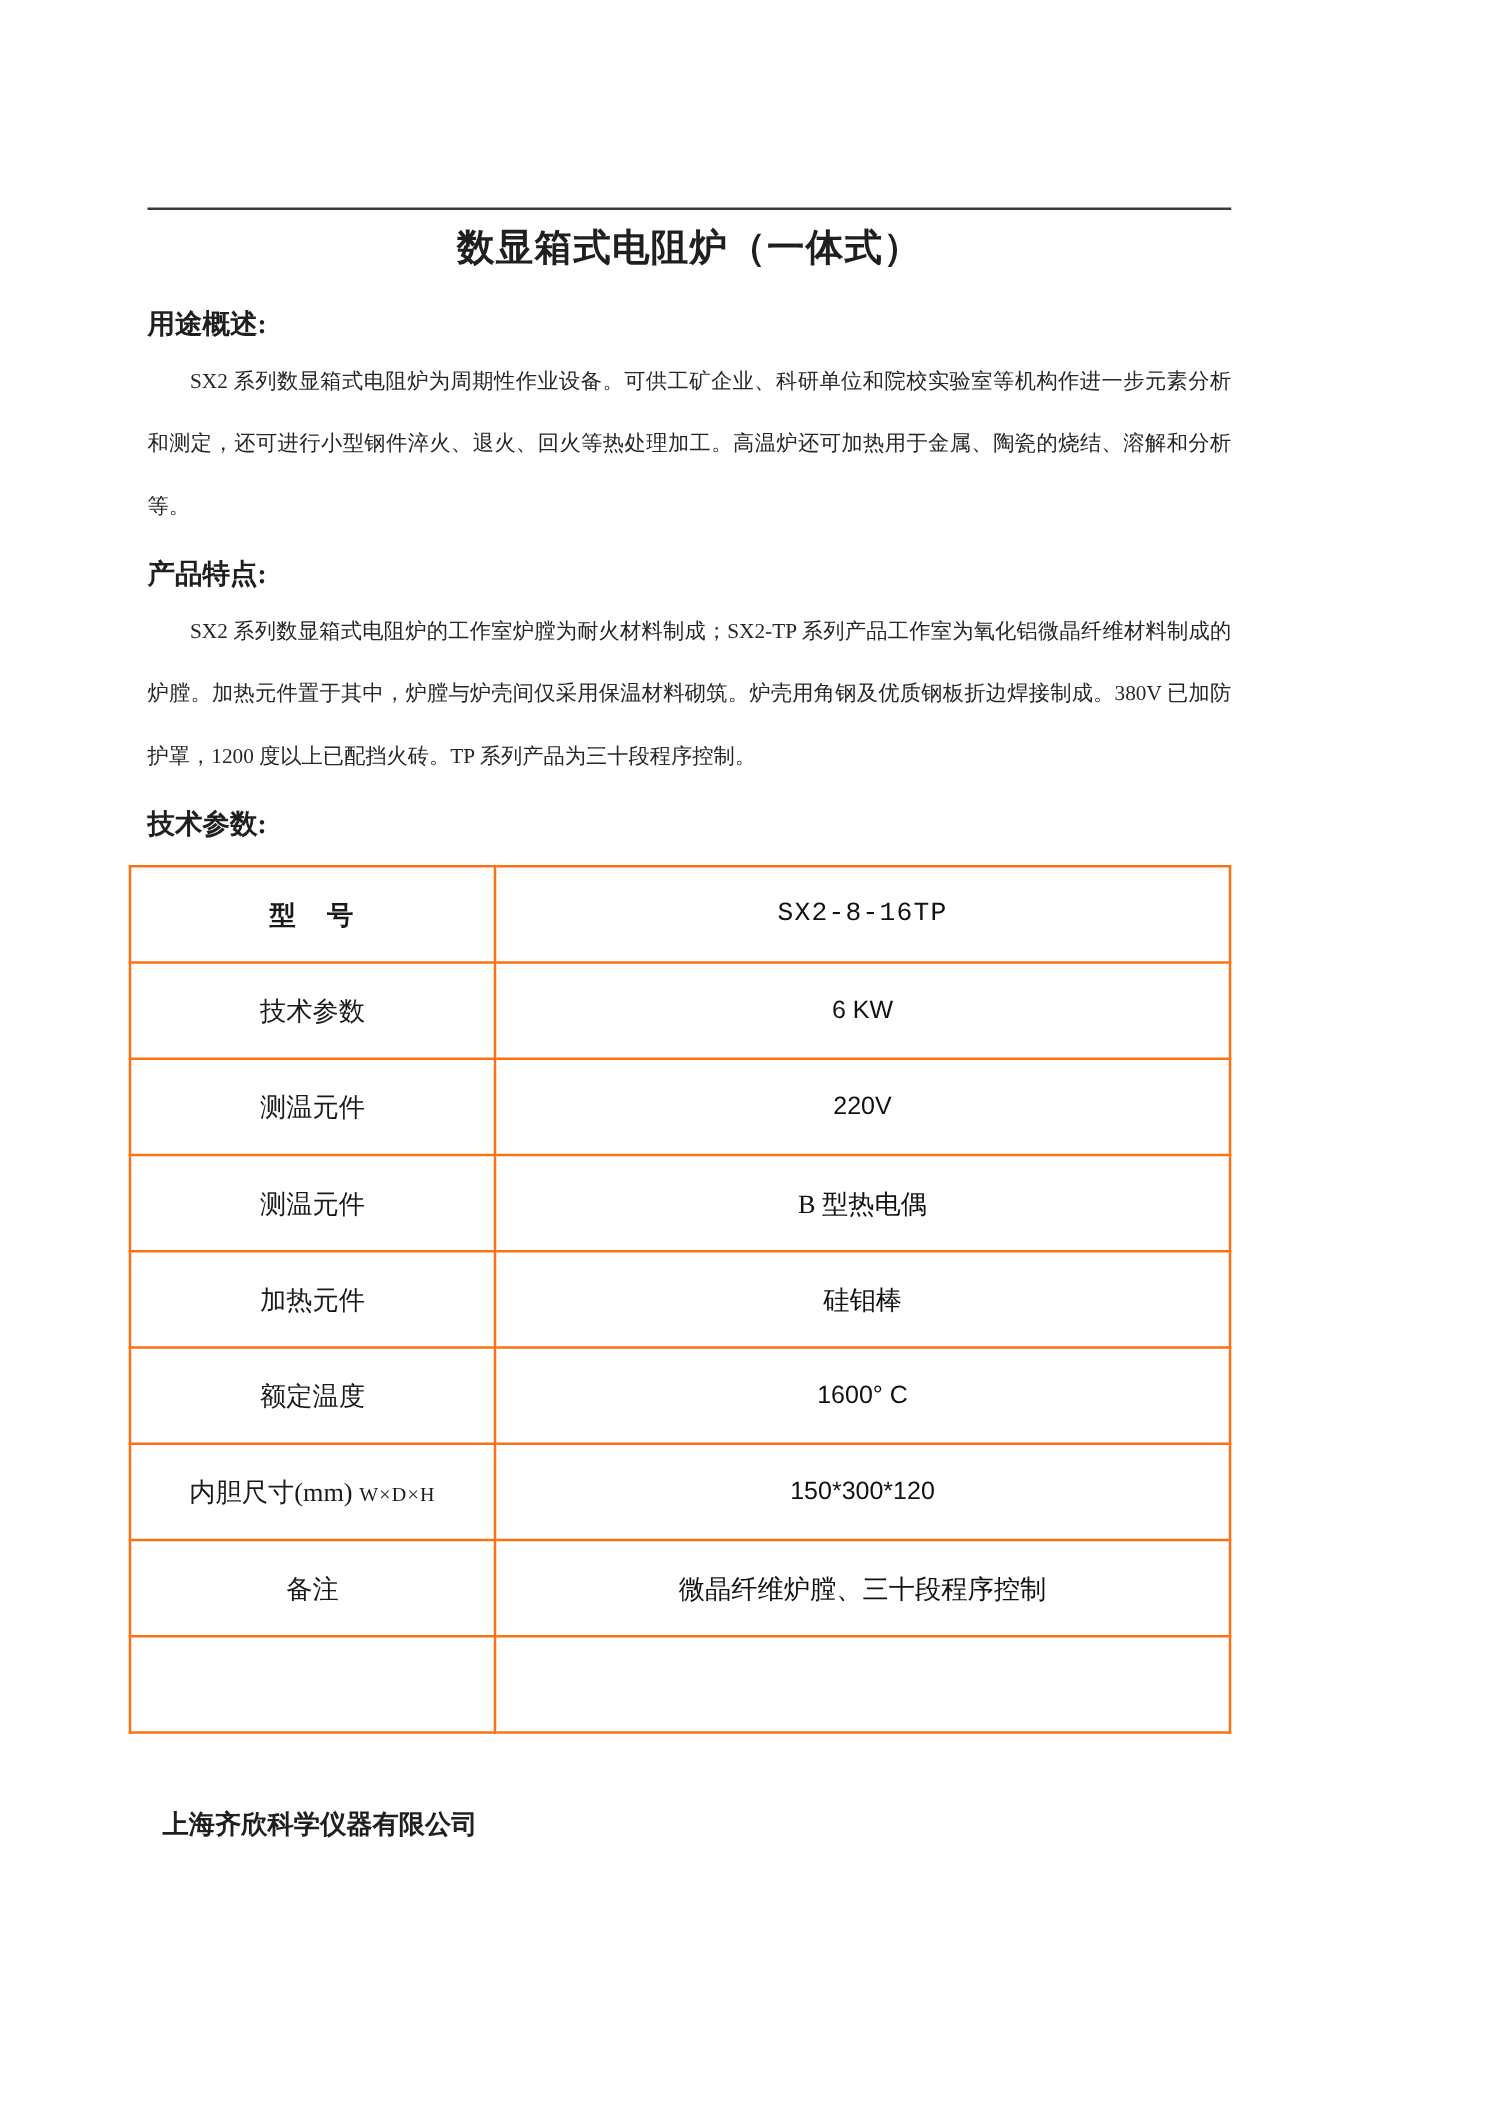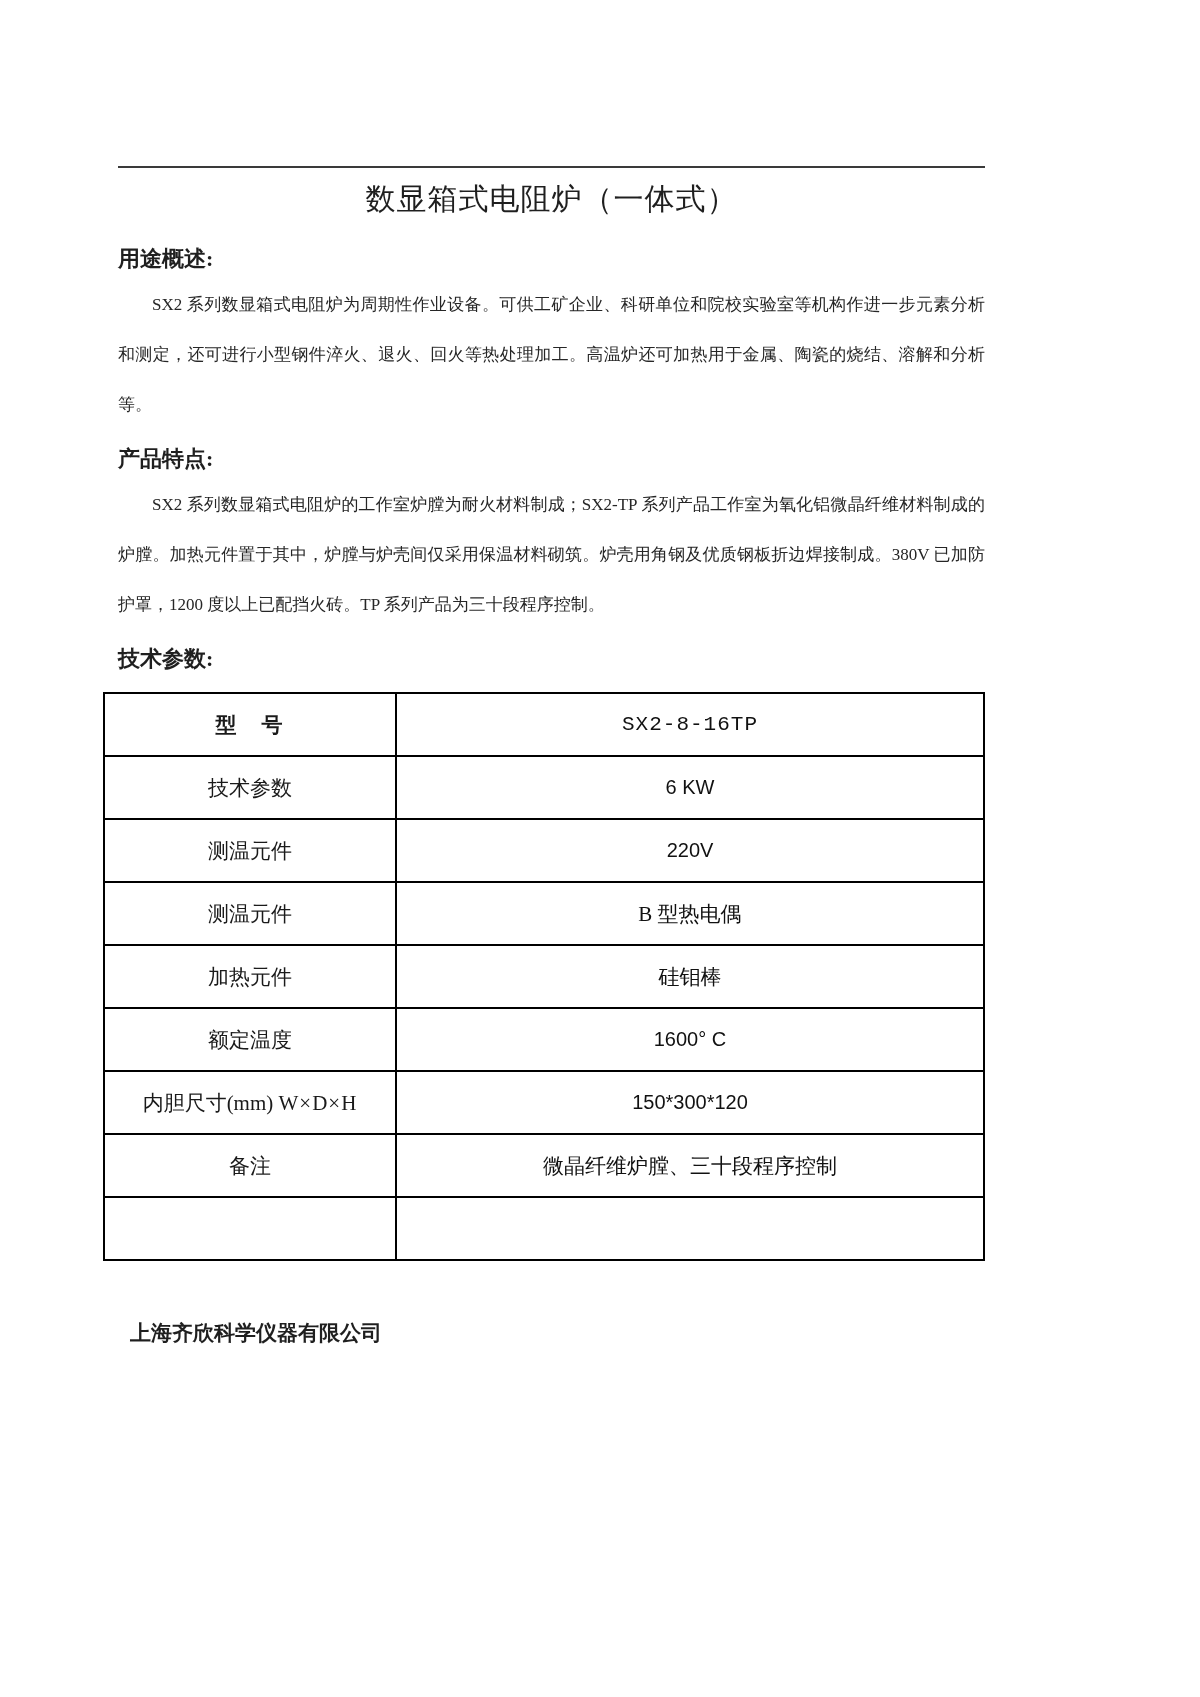"数显箱式电阻炉（一体式）" h1.title { font-weight: normal -> bold }
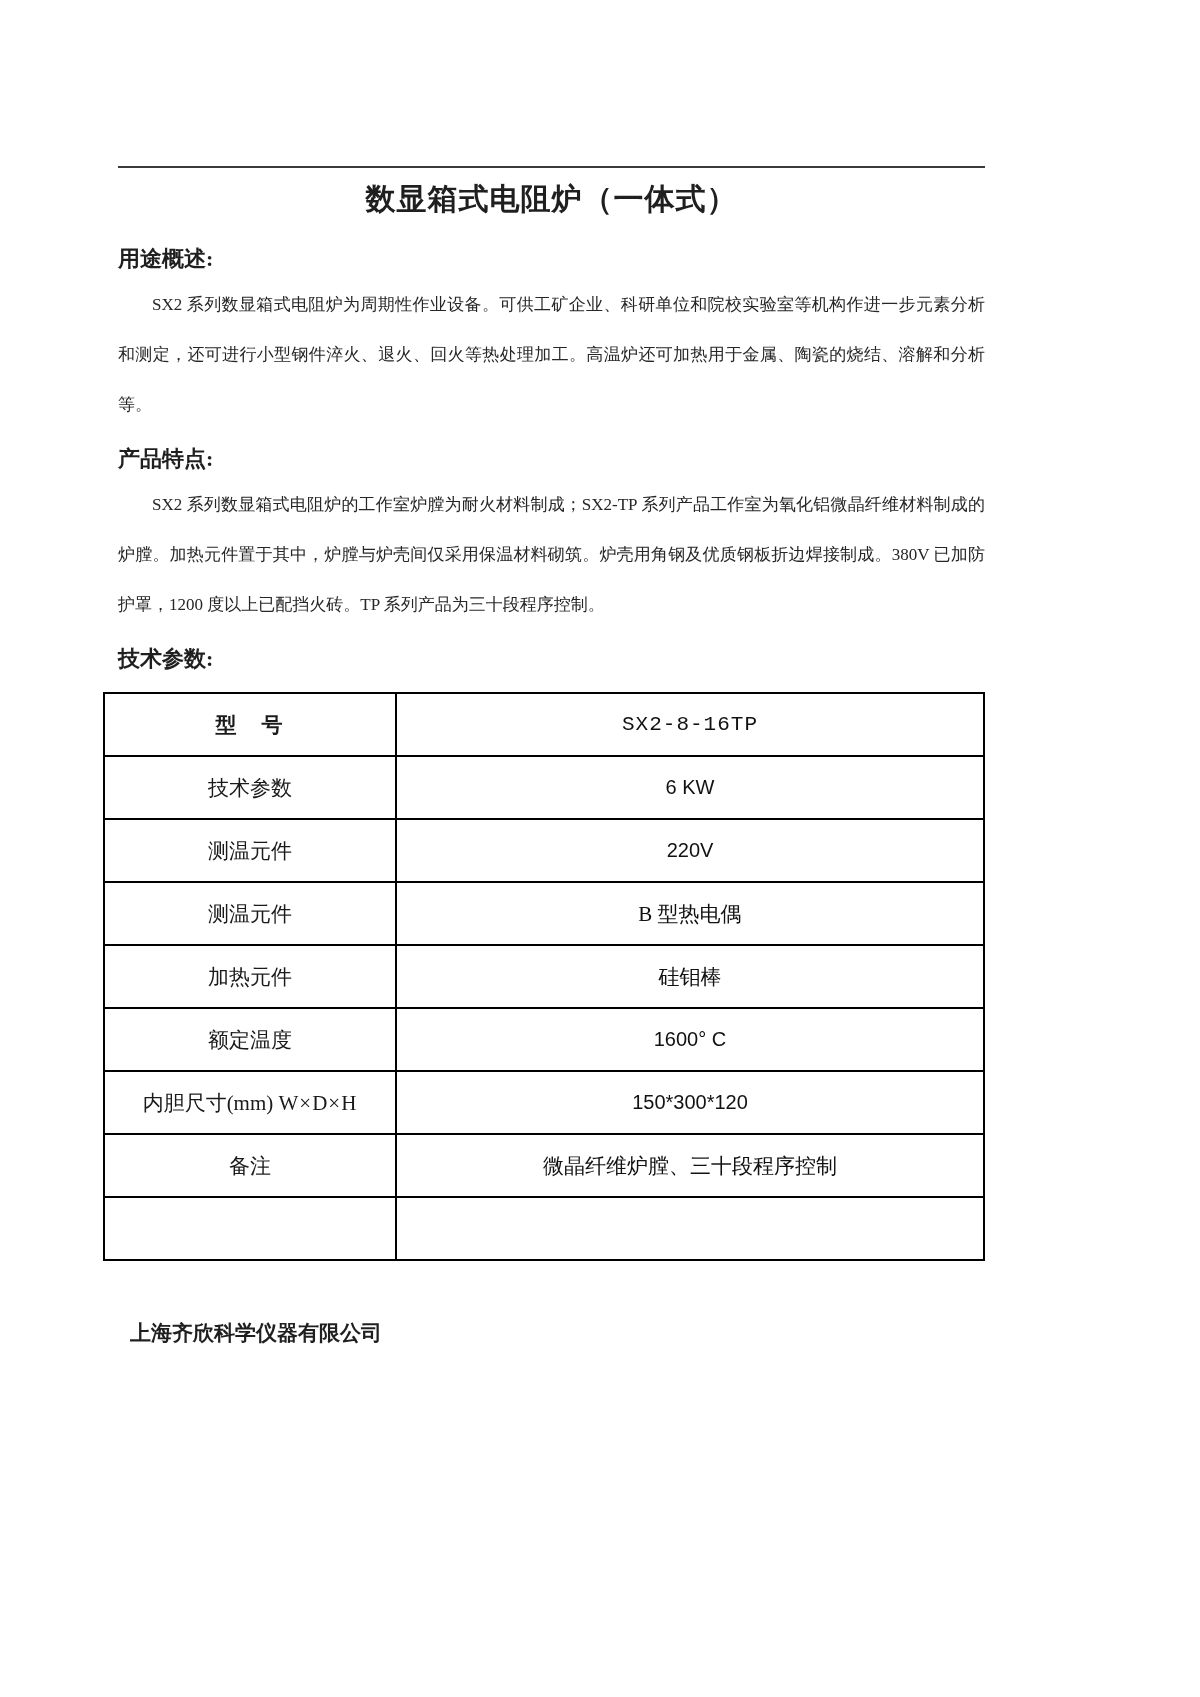"型 号" table.specs td { border: 2px solid #000000 -> 2px solid #f97316; height: 63px -> 77px }
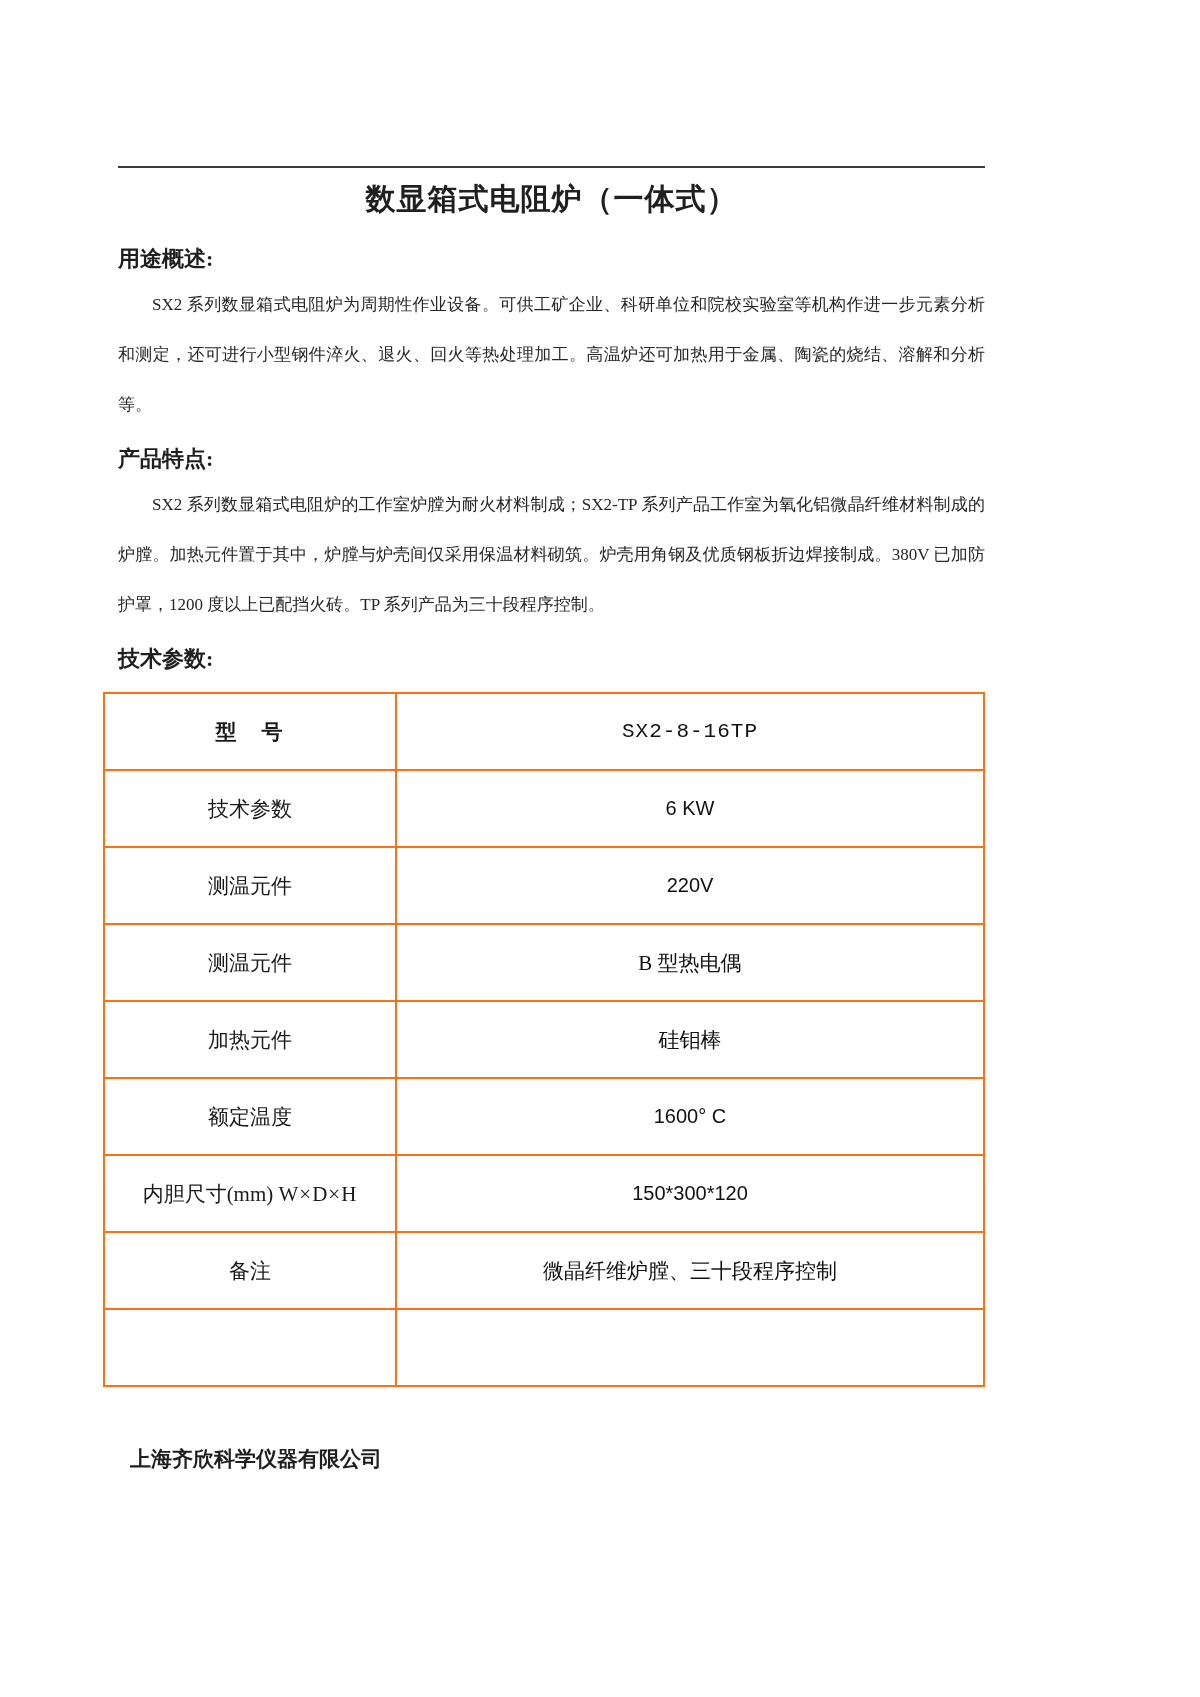"W×D×H" .sub { font-size: 21px -> 16px }
